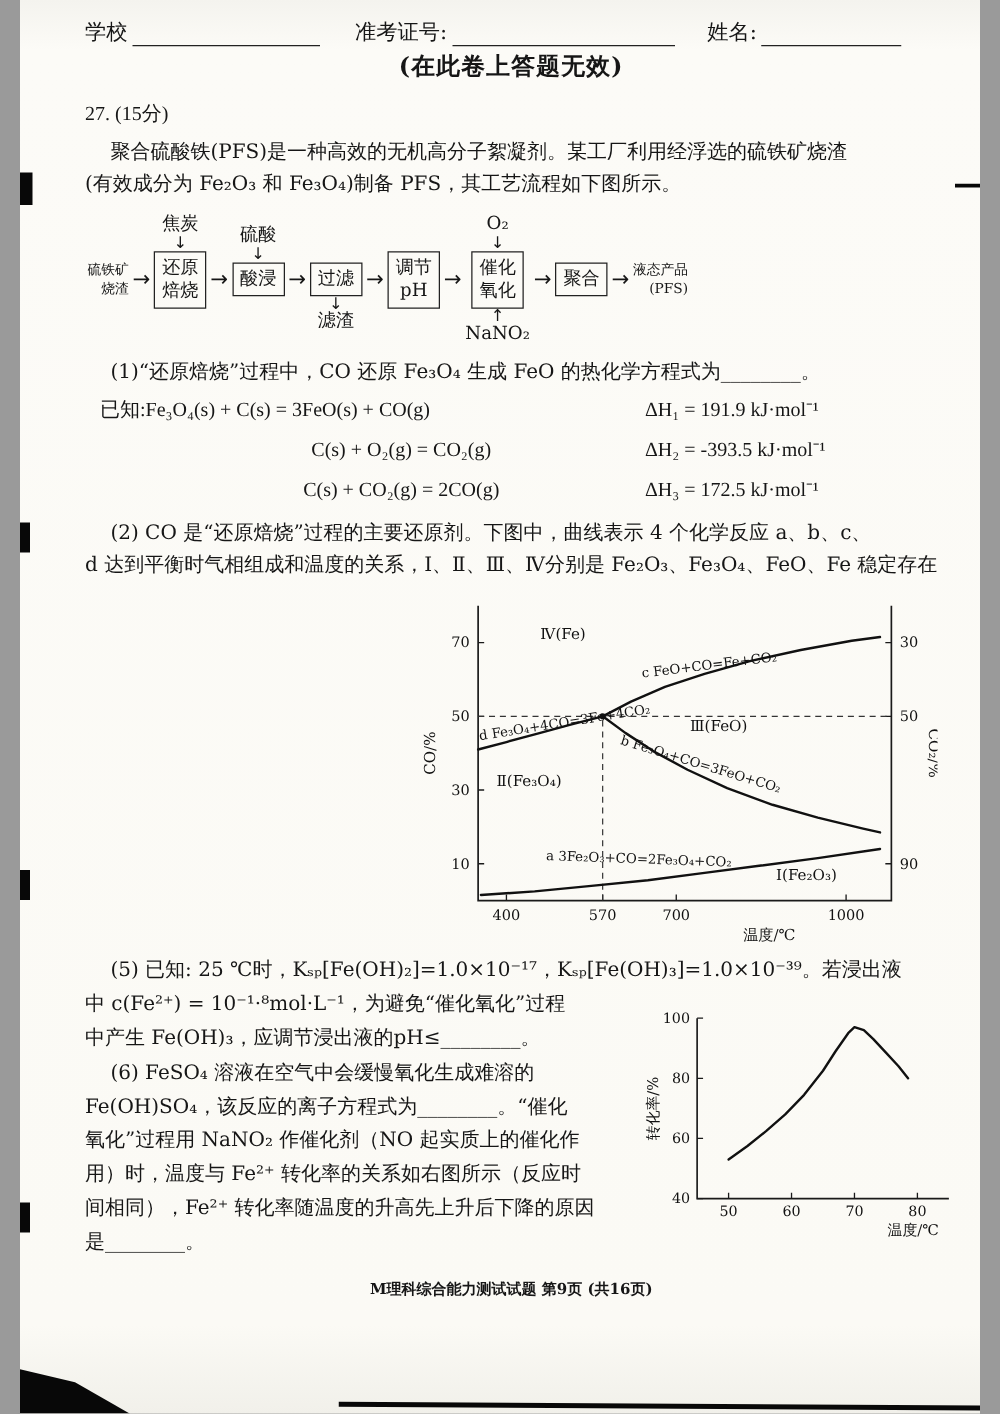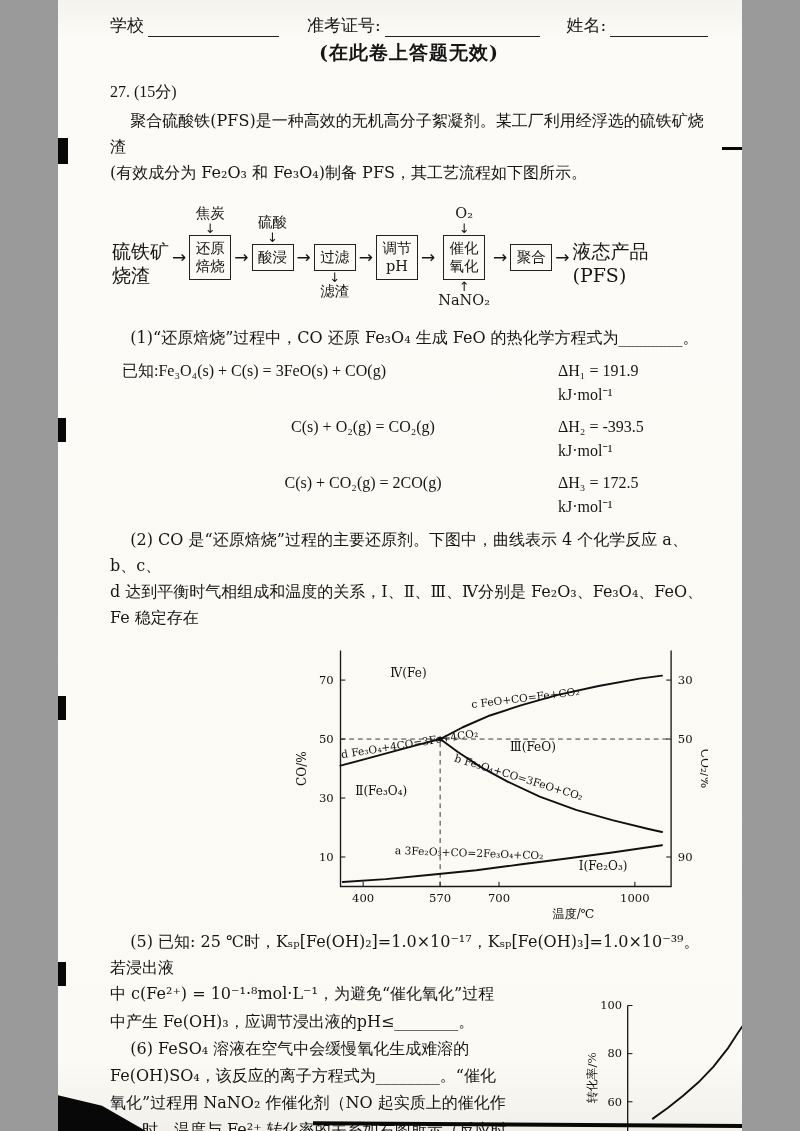"学校" .page { width: 684px -> 768px }
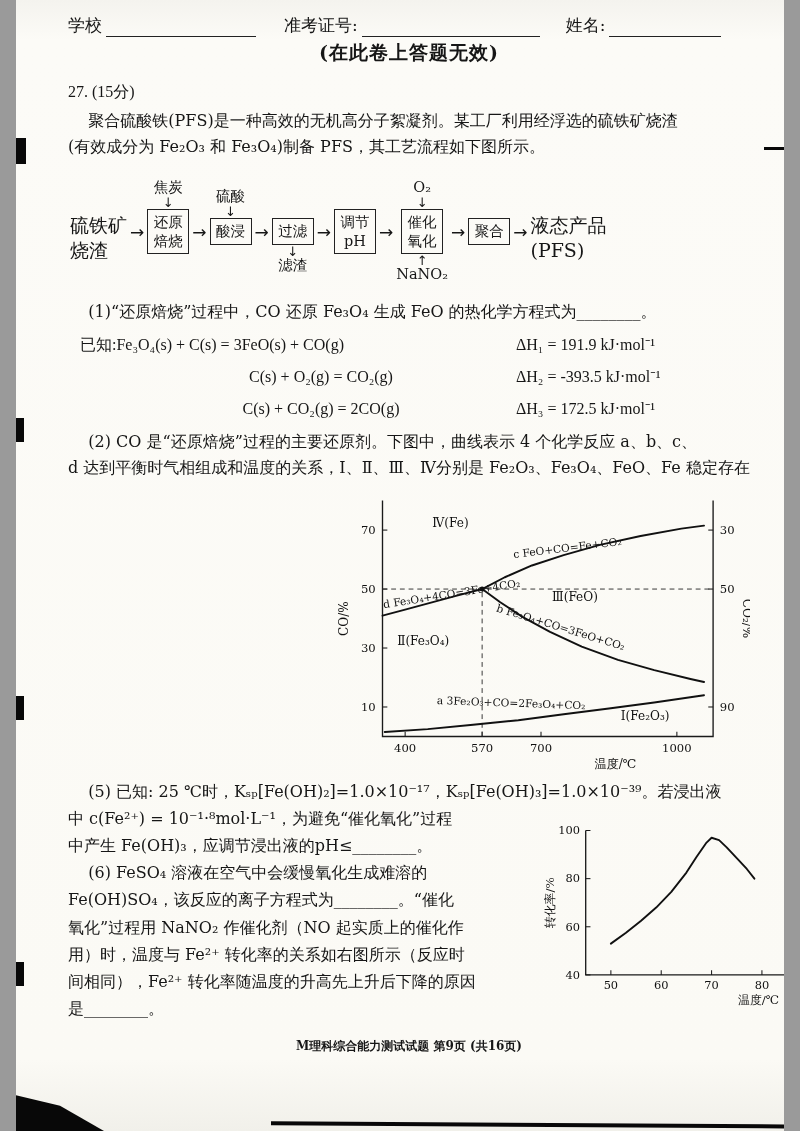"硫铁矿" .ftext { font-size: 19px -> 11px; margin-top: 12px -> none; text-align: left -> right }
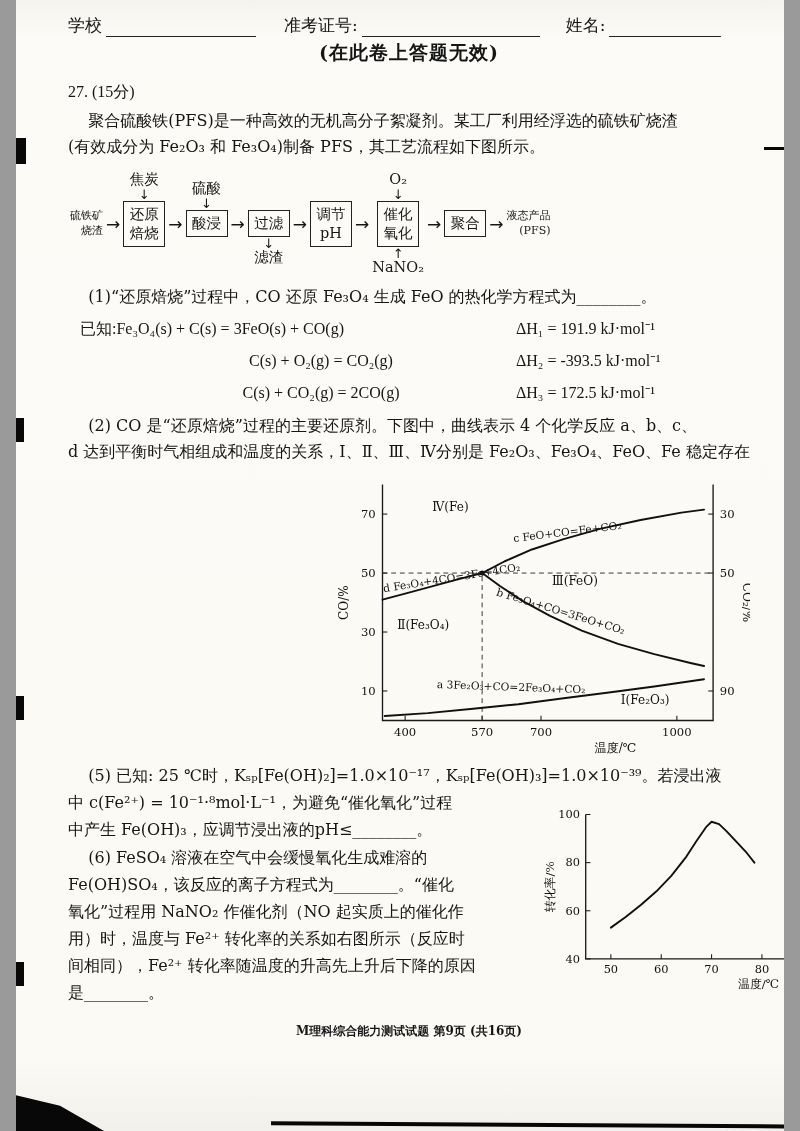"中 c(Fe²⁺) = 10⁻¹·⁸mol·L⁻¹，为避免“催化氧化”过程" .bottom { gap: 28px -> none }
